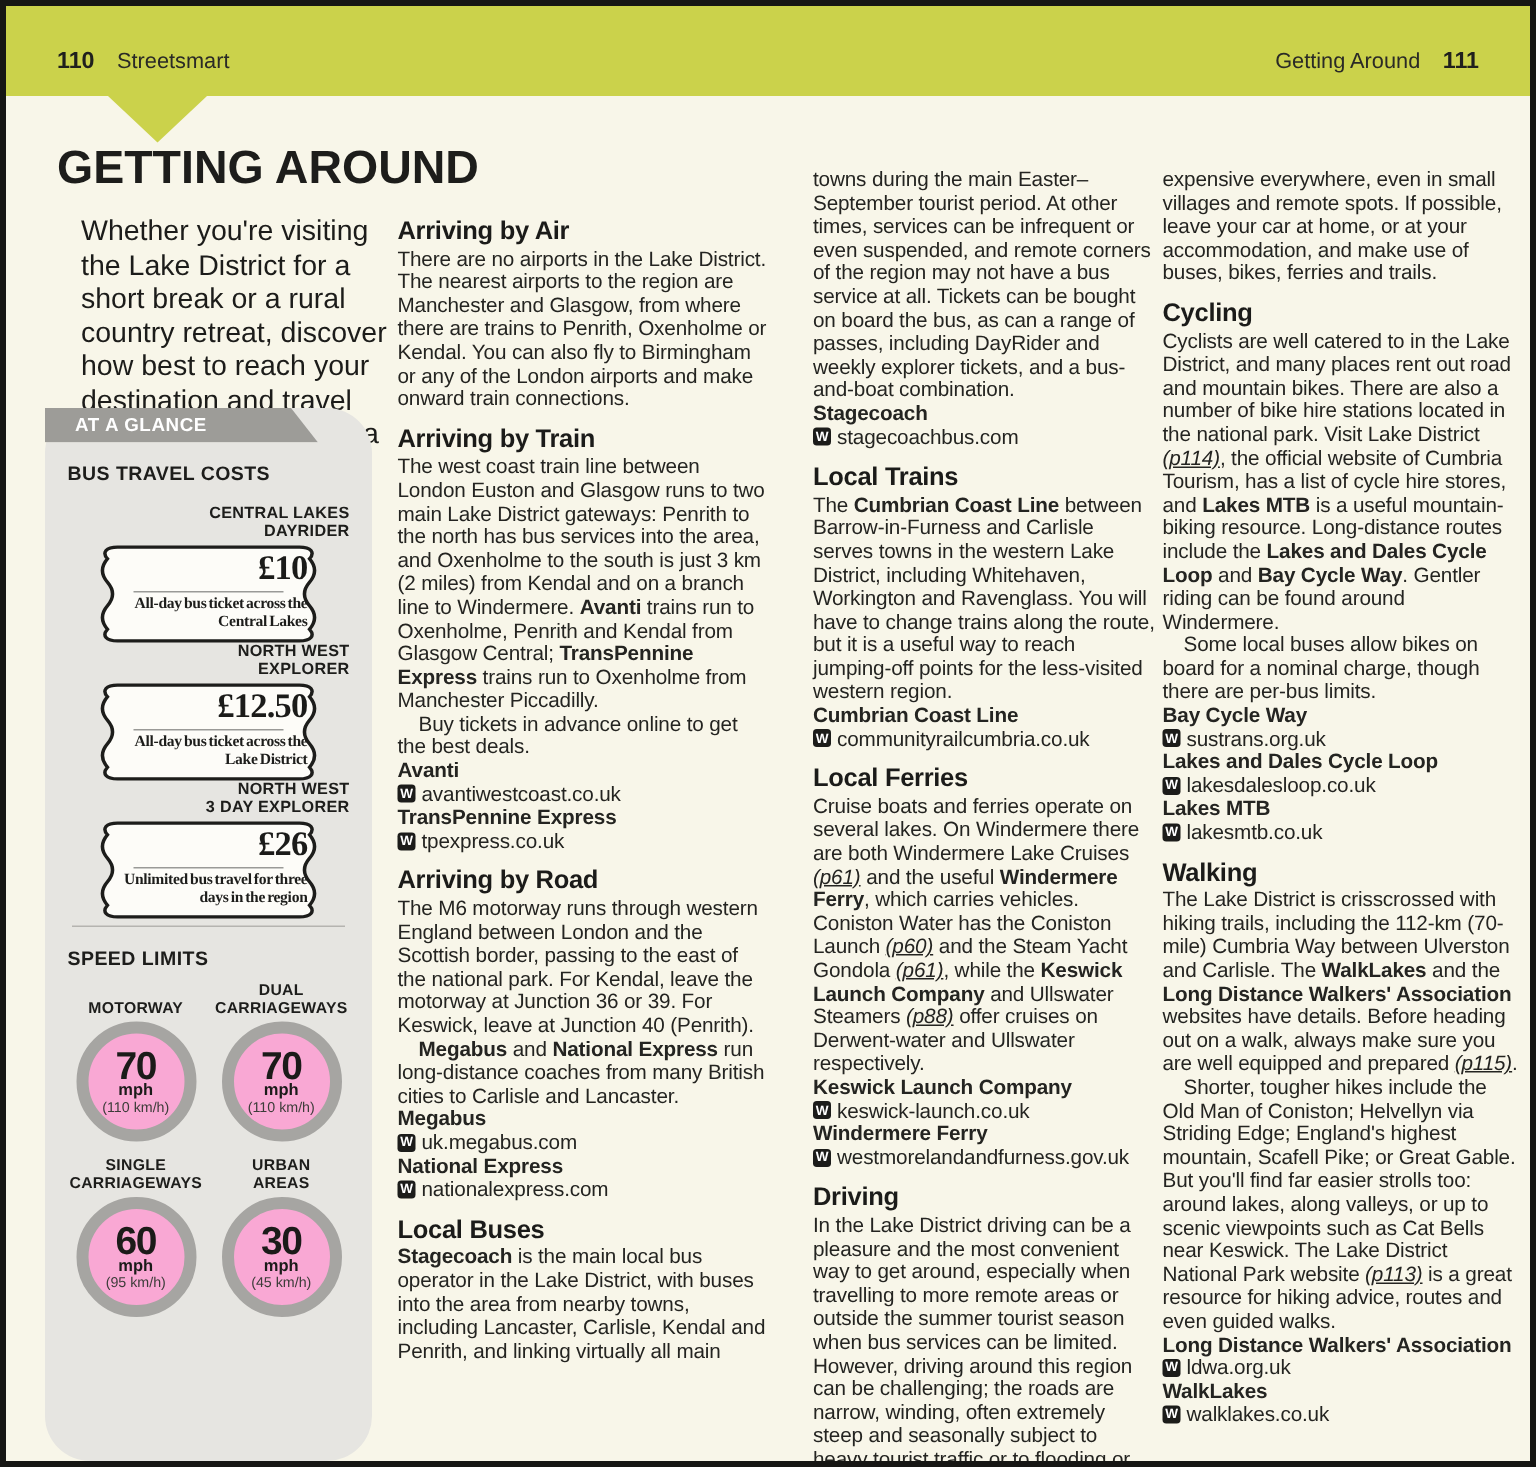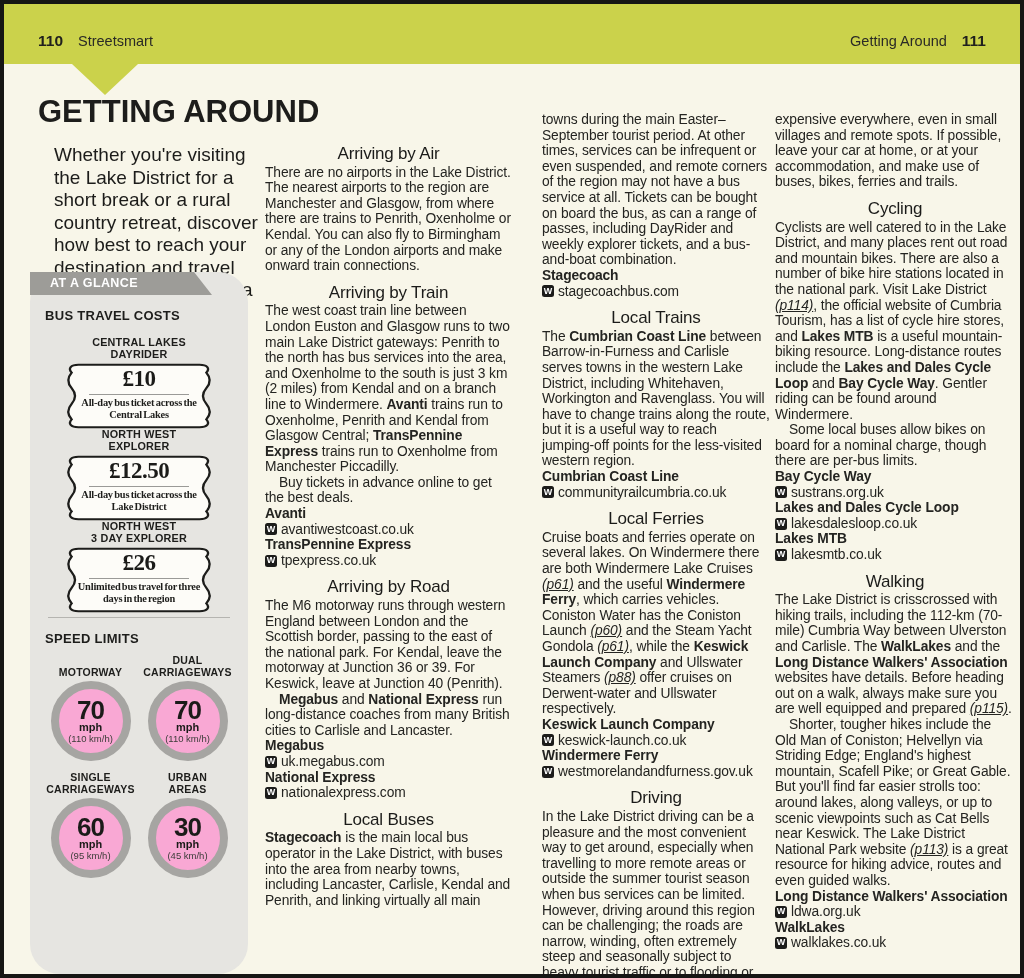"Arriving by Air" .col h3 { font-weight: normal -> bold; margin: 11px 16px 3px -> 11px 0 3px; text-align: center -> none }
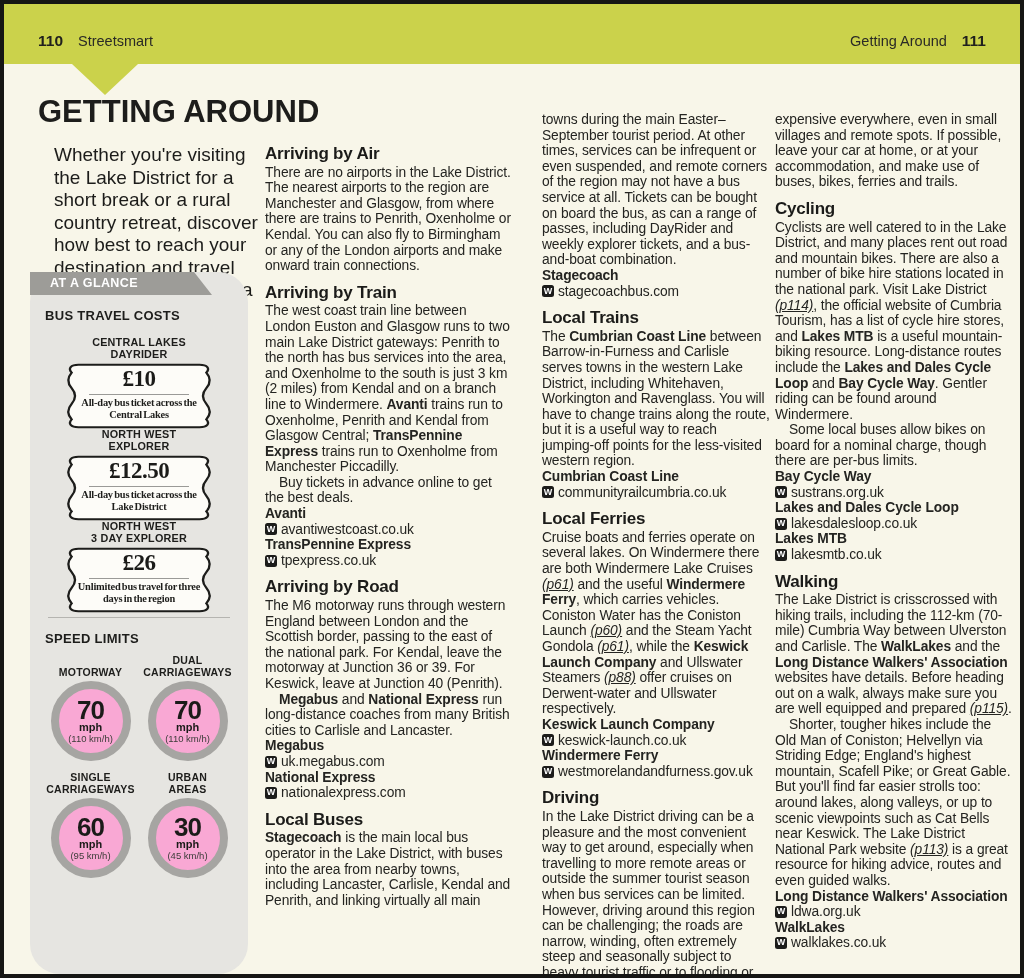"CENTRAL LAKES" .tgroup { text-align: center -> right }
